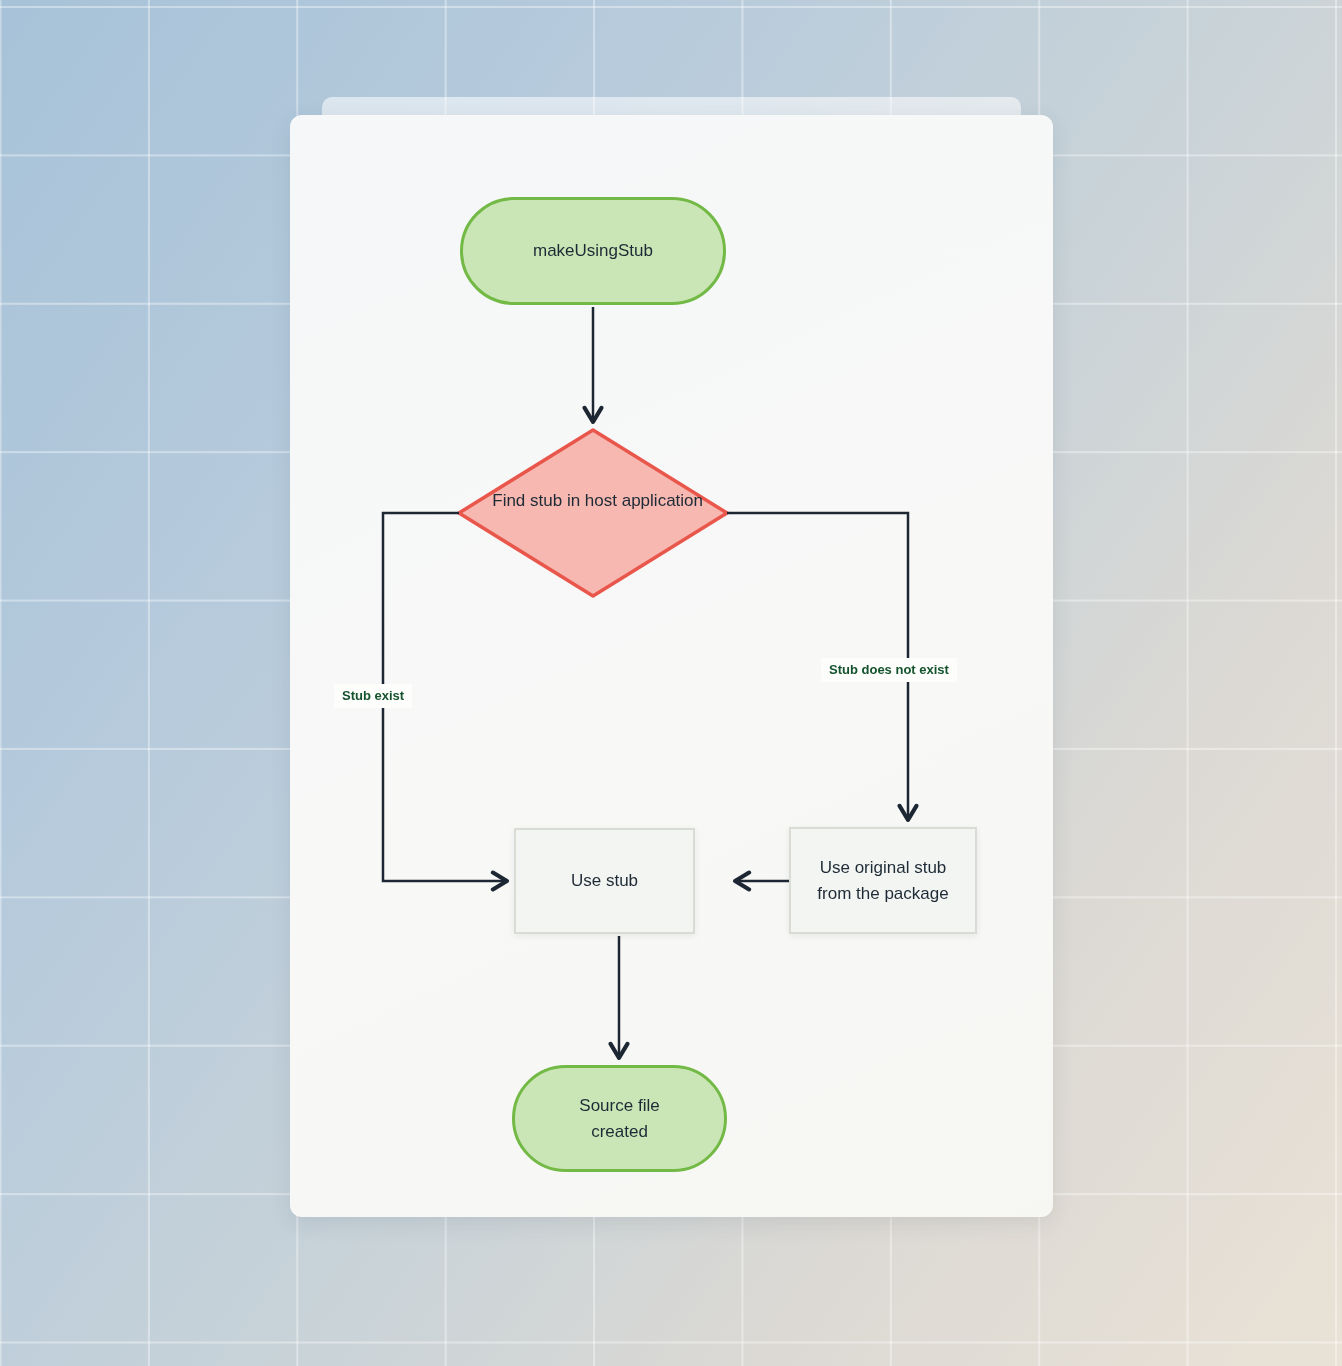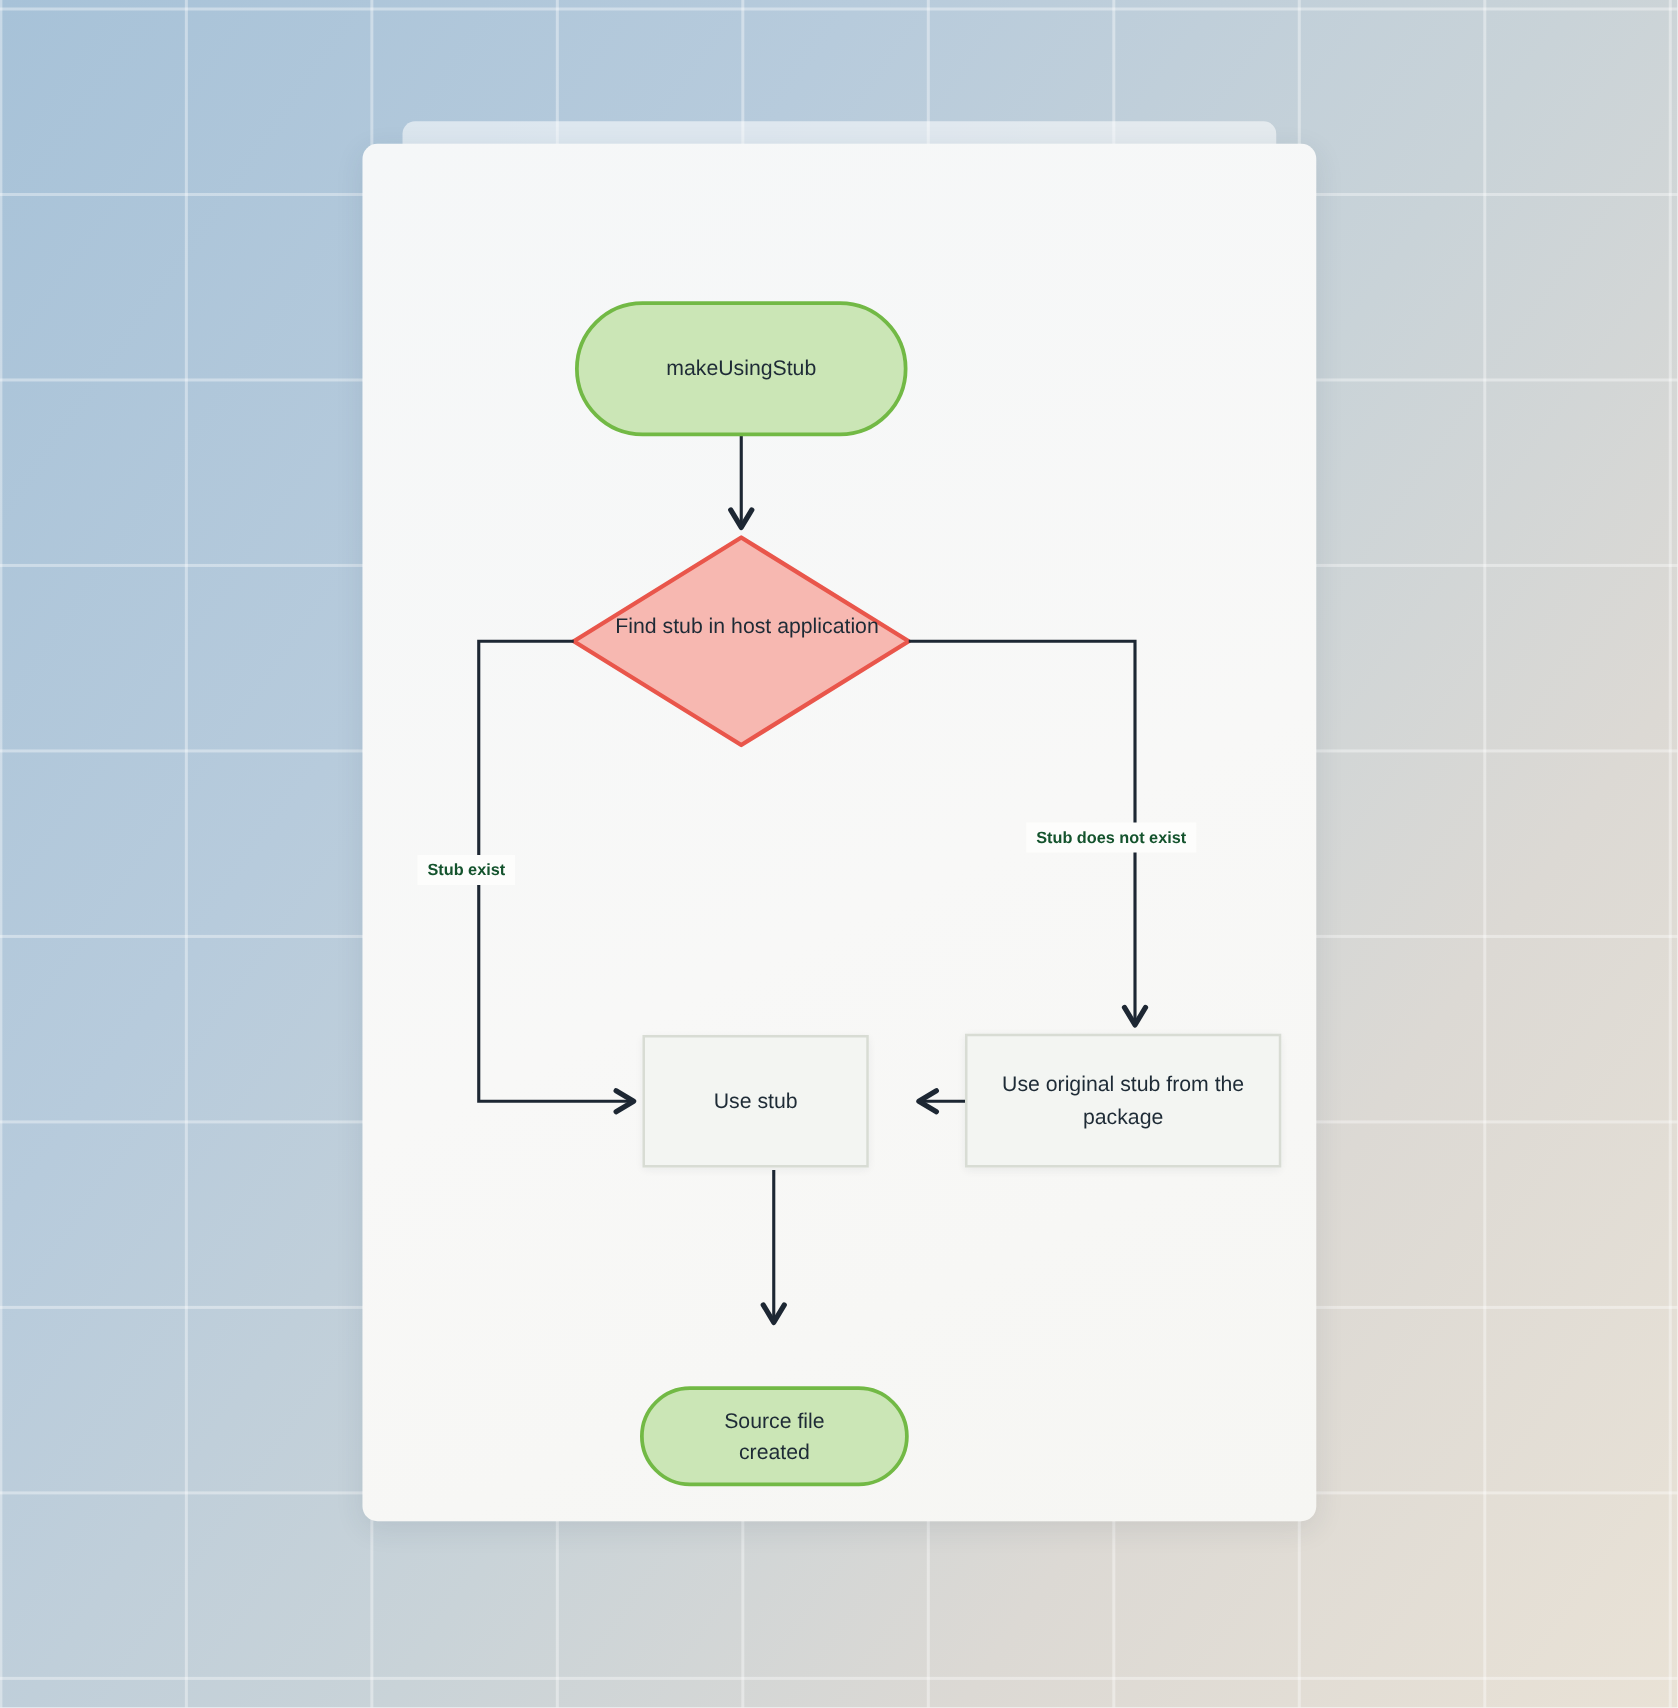"makeUsingStub" .terminator { margin-top: 44px -> none }
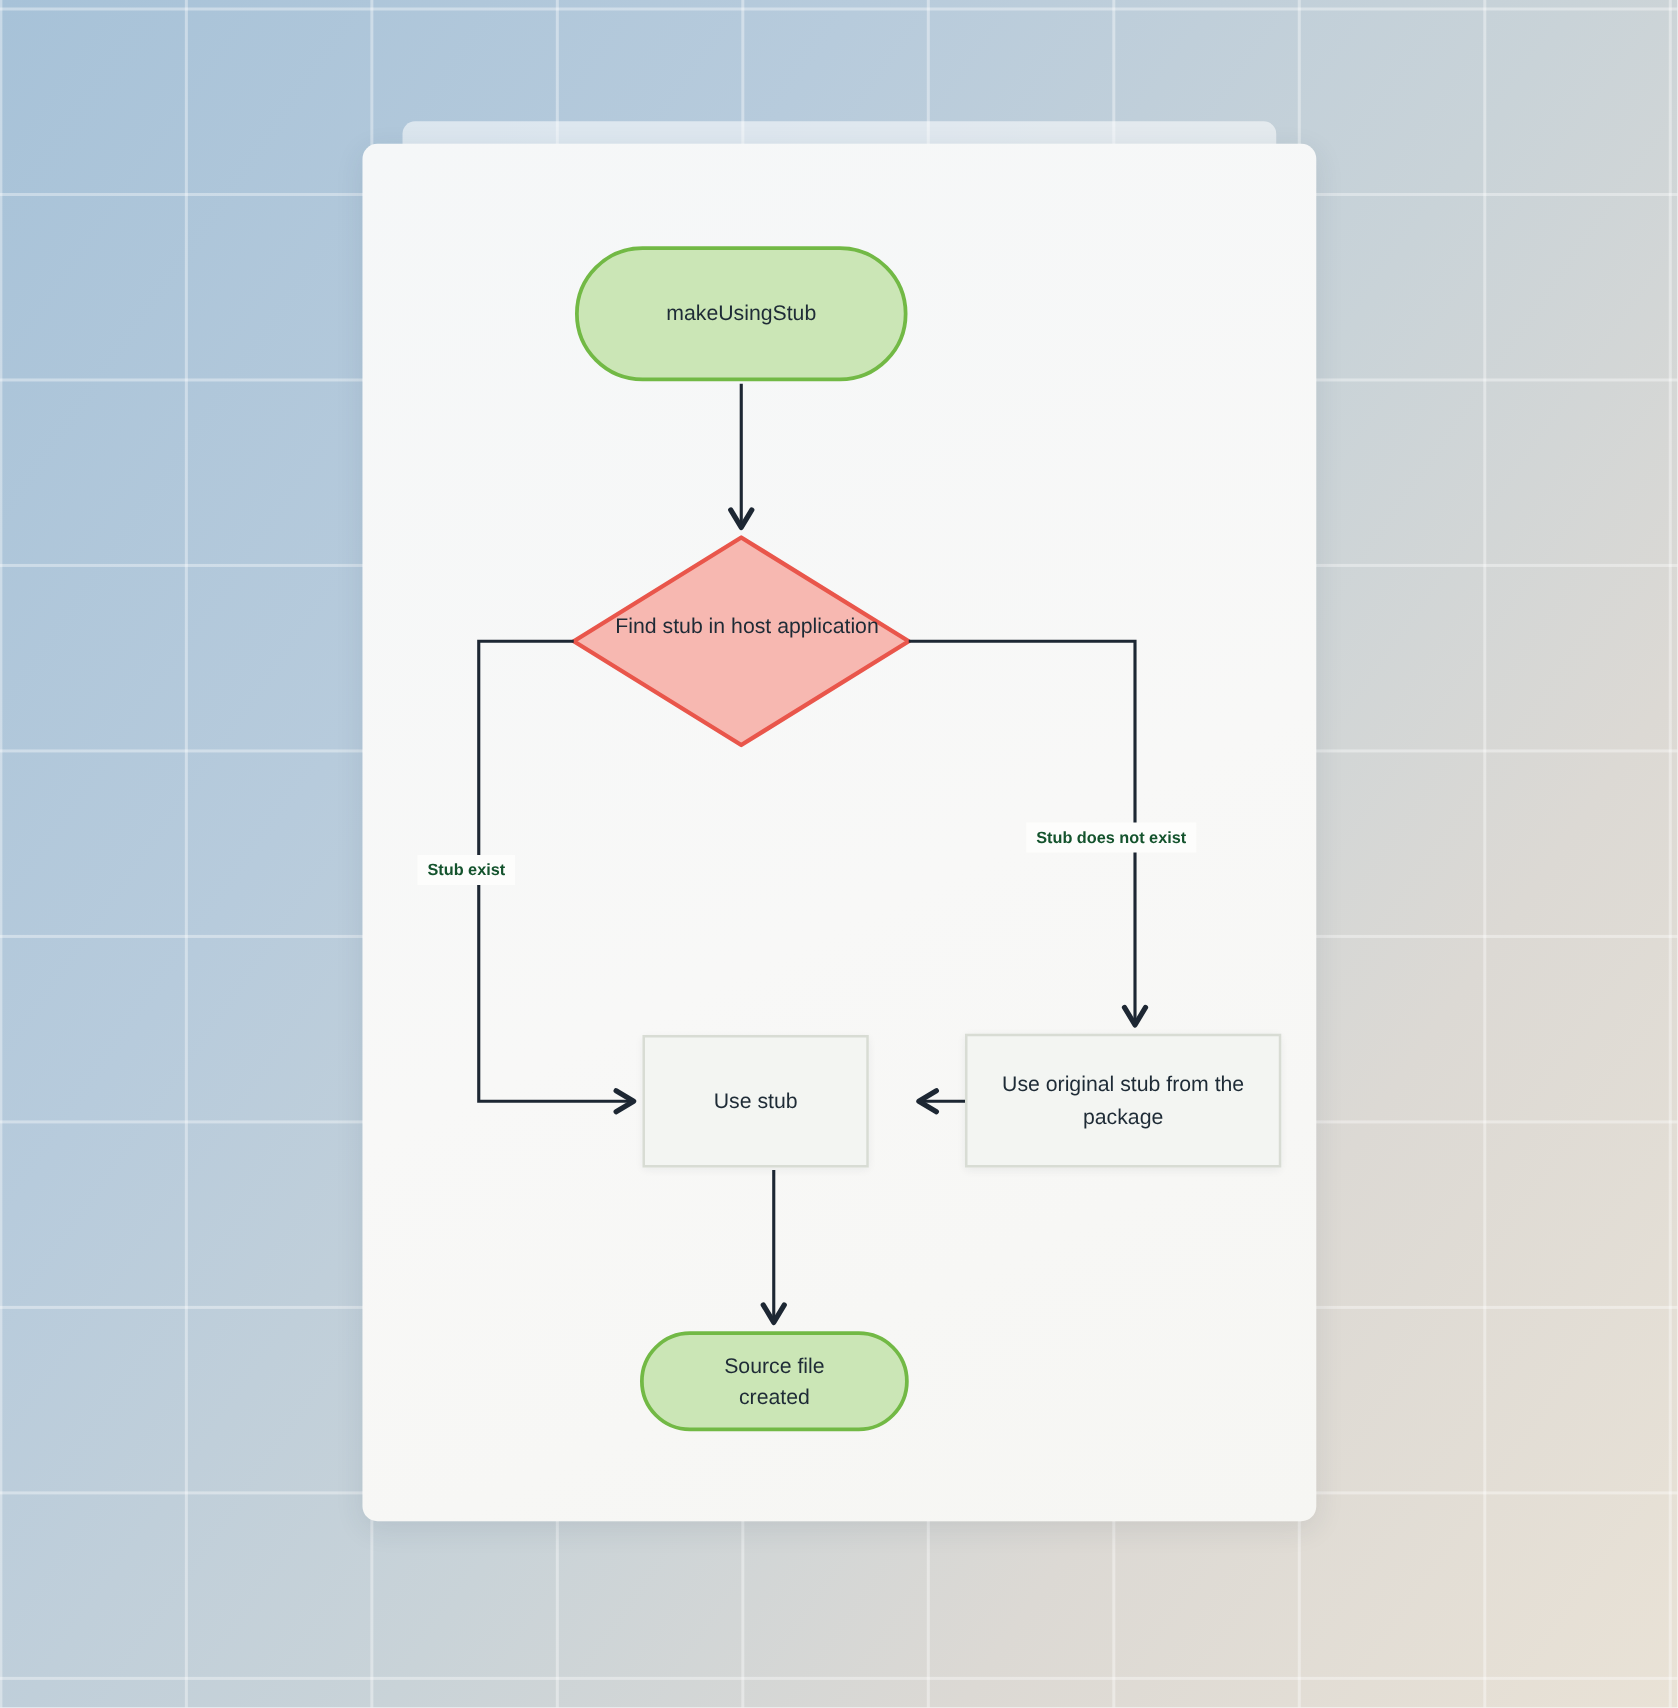"Use original stub from the" div.node { left: 772px -> 789px; width: 253px -> 188px }
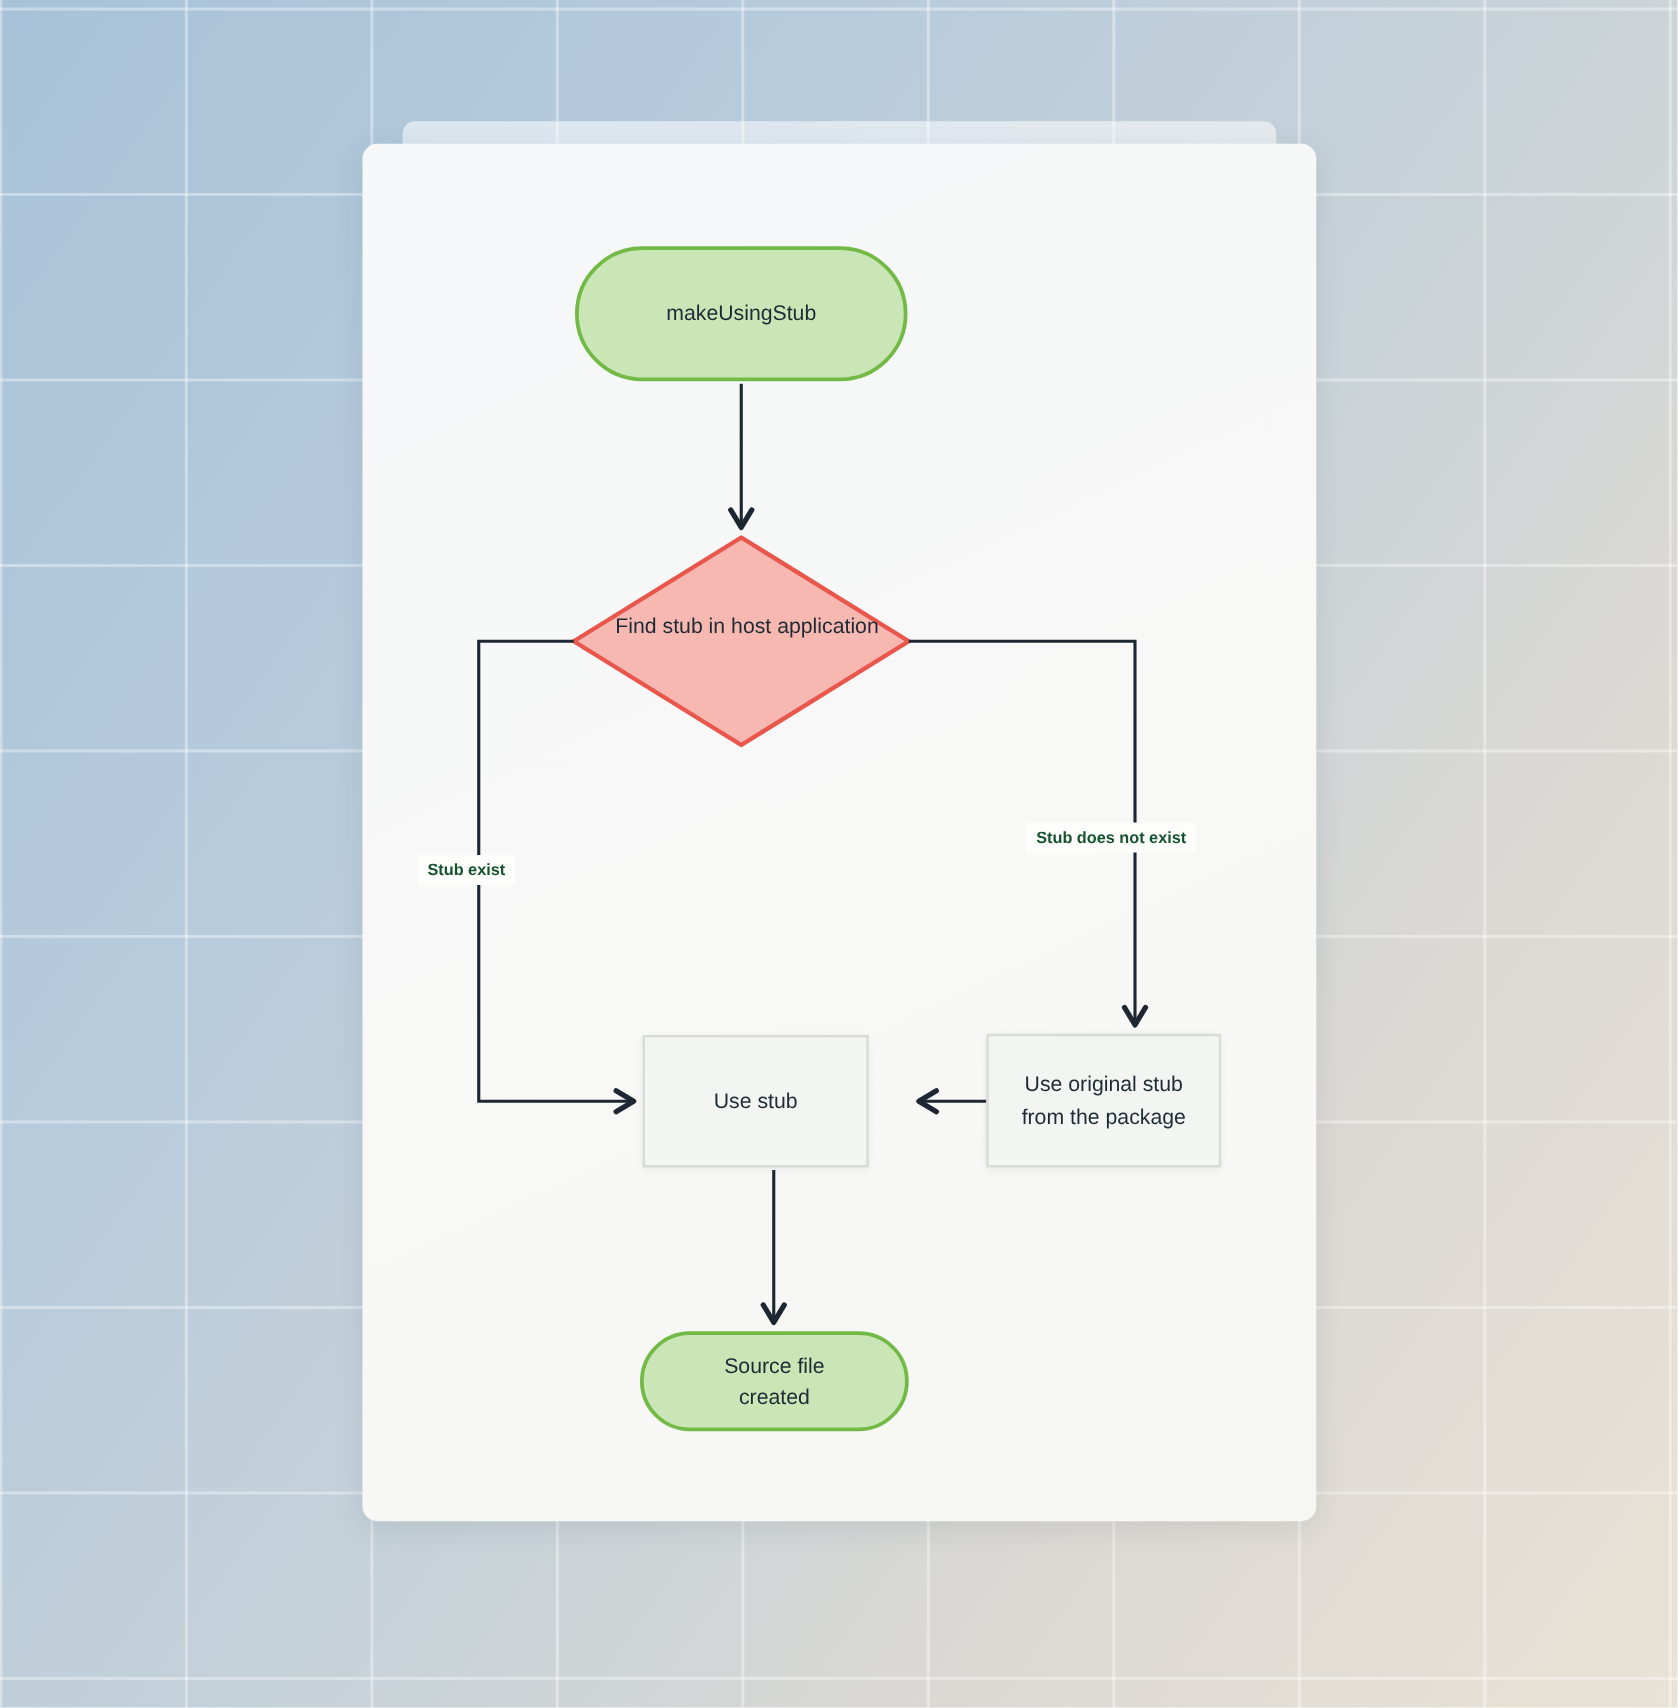"Source file created" div.node { height: 80px -> 107px }
